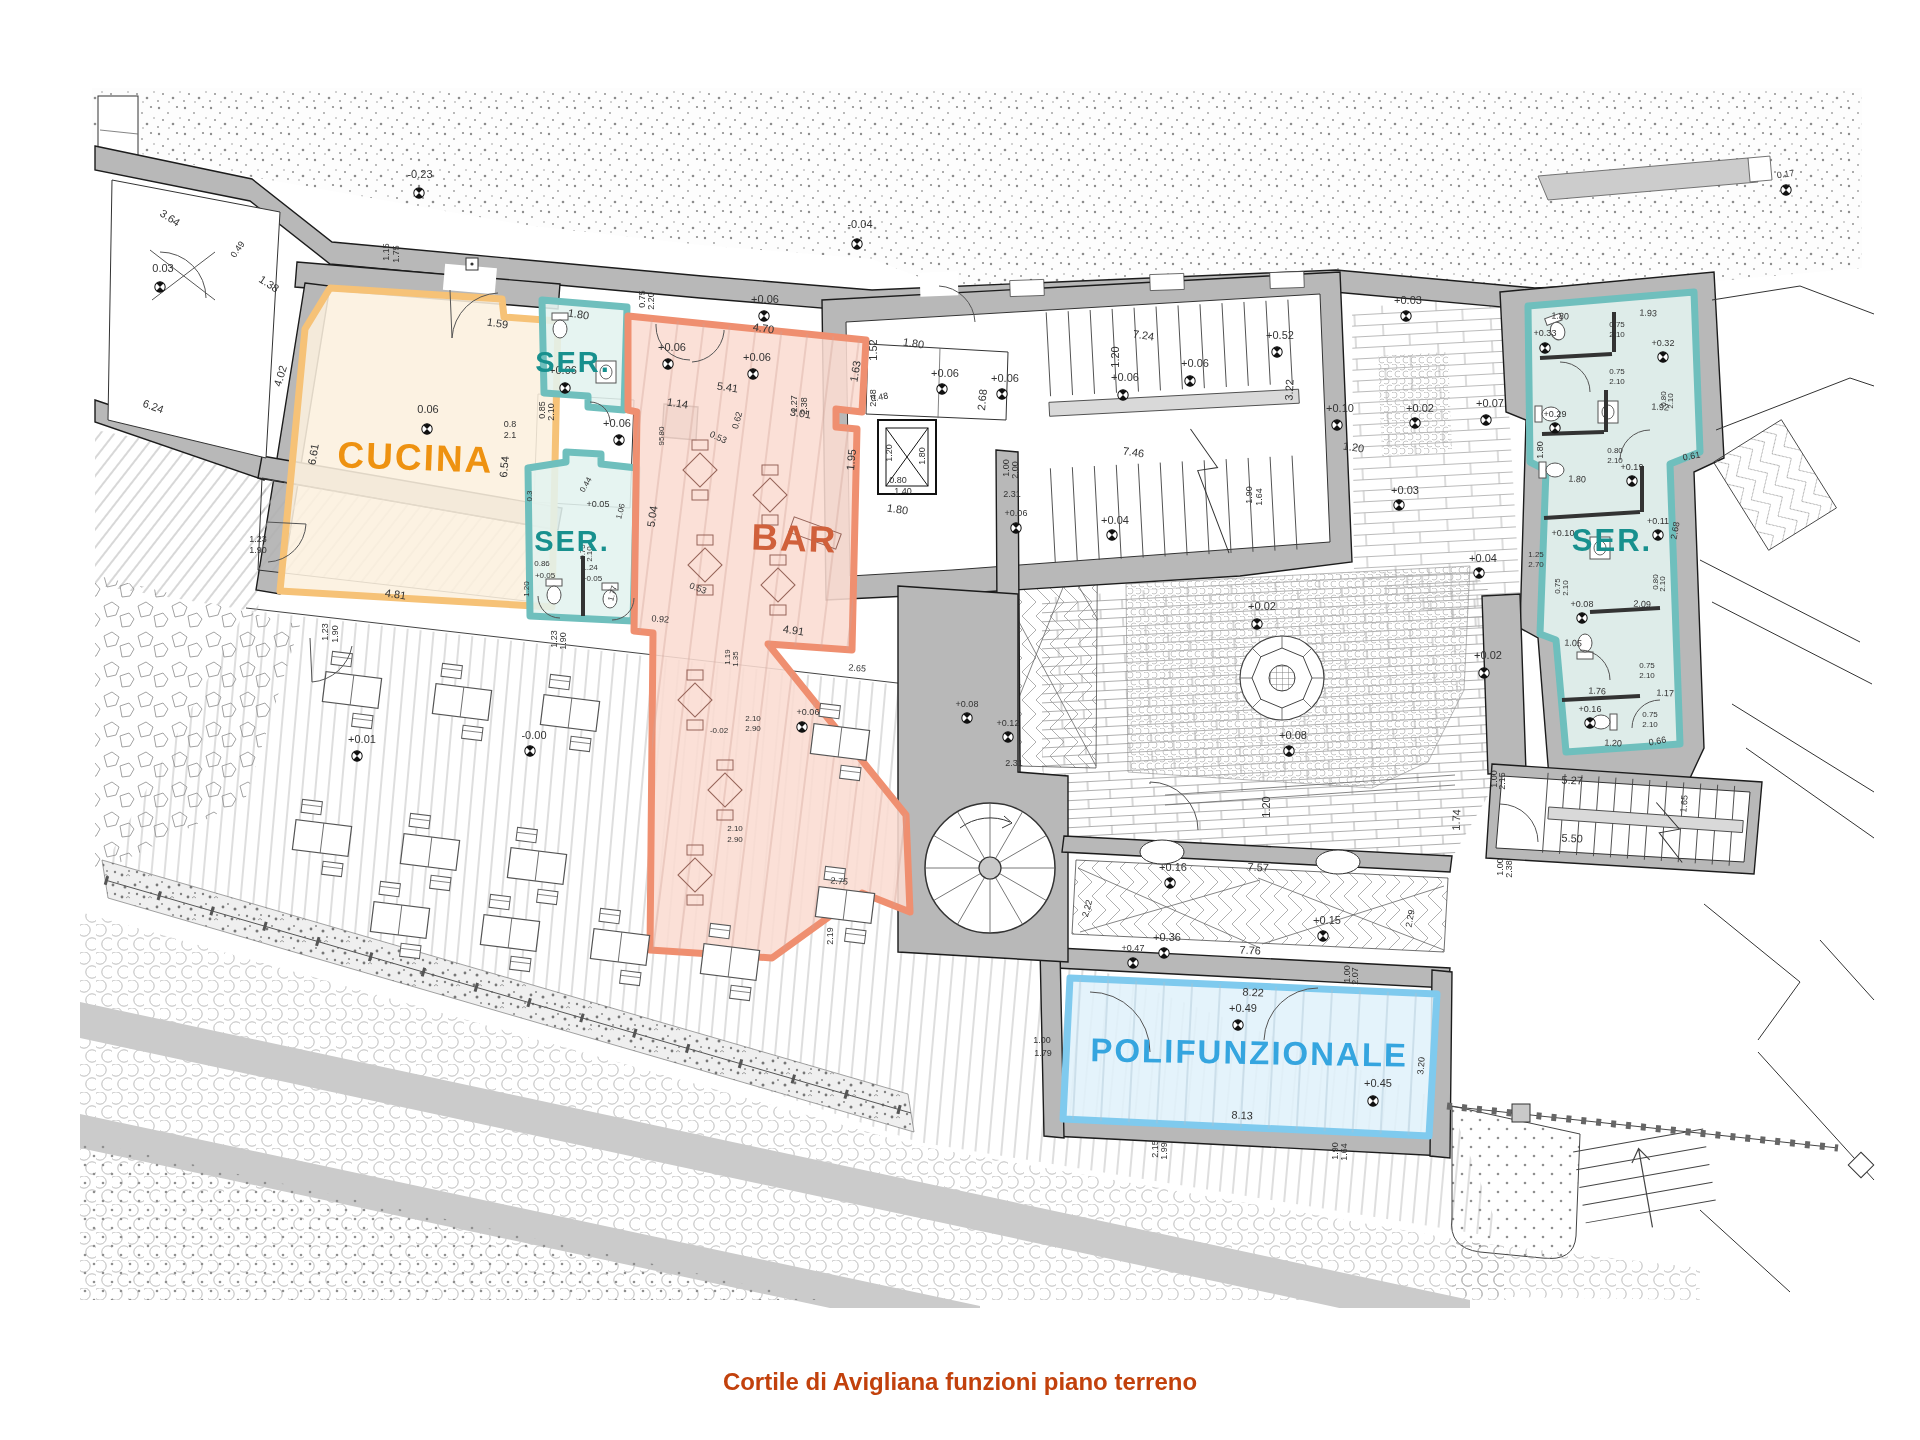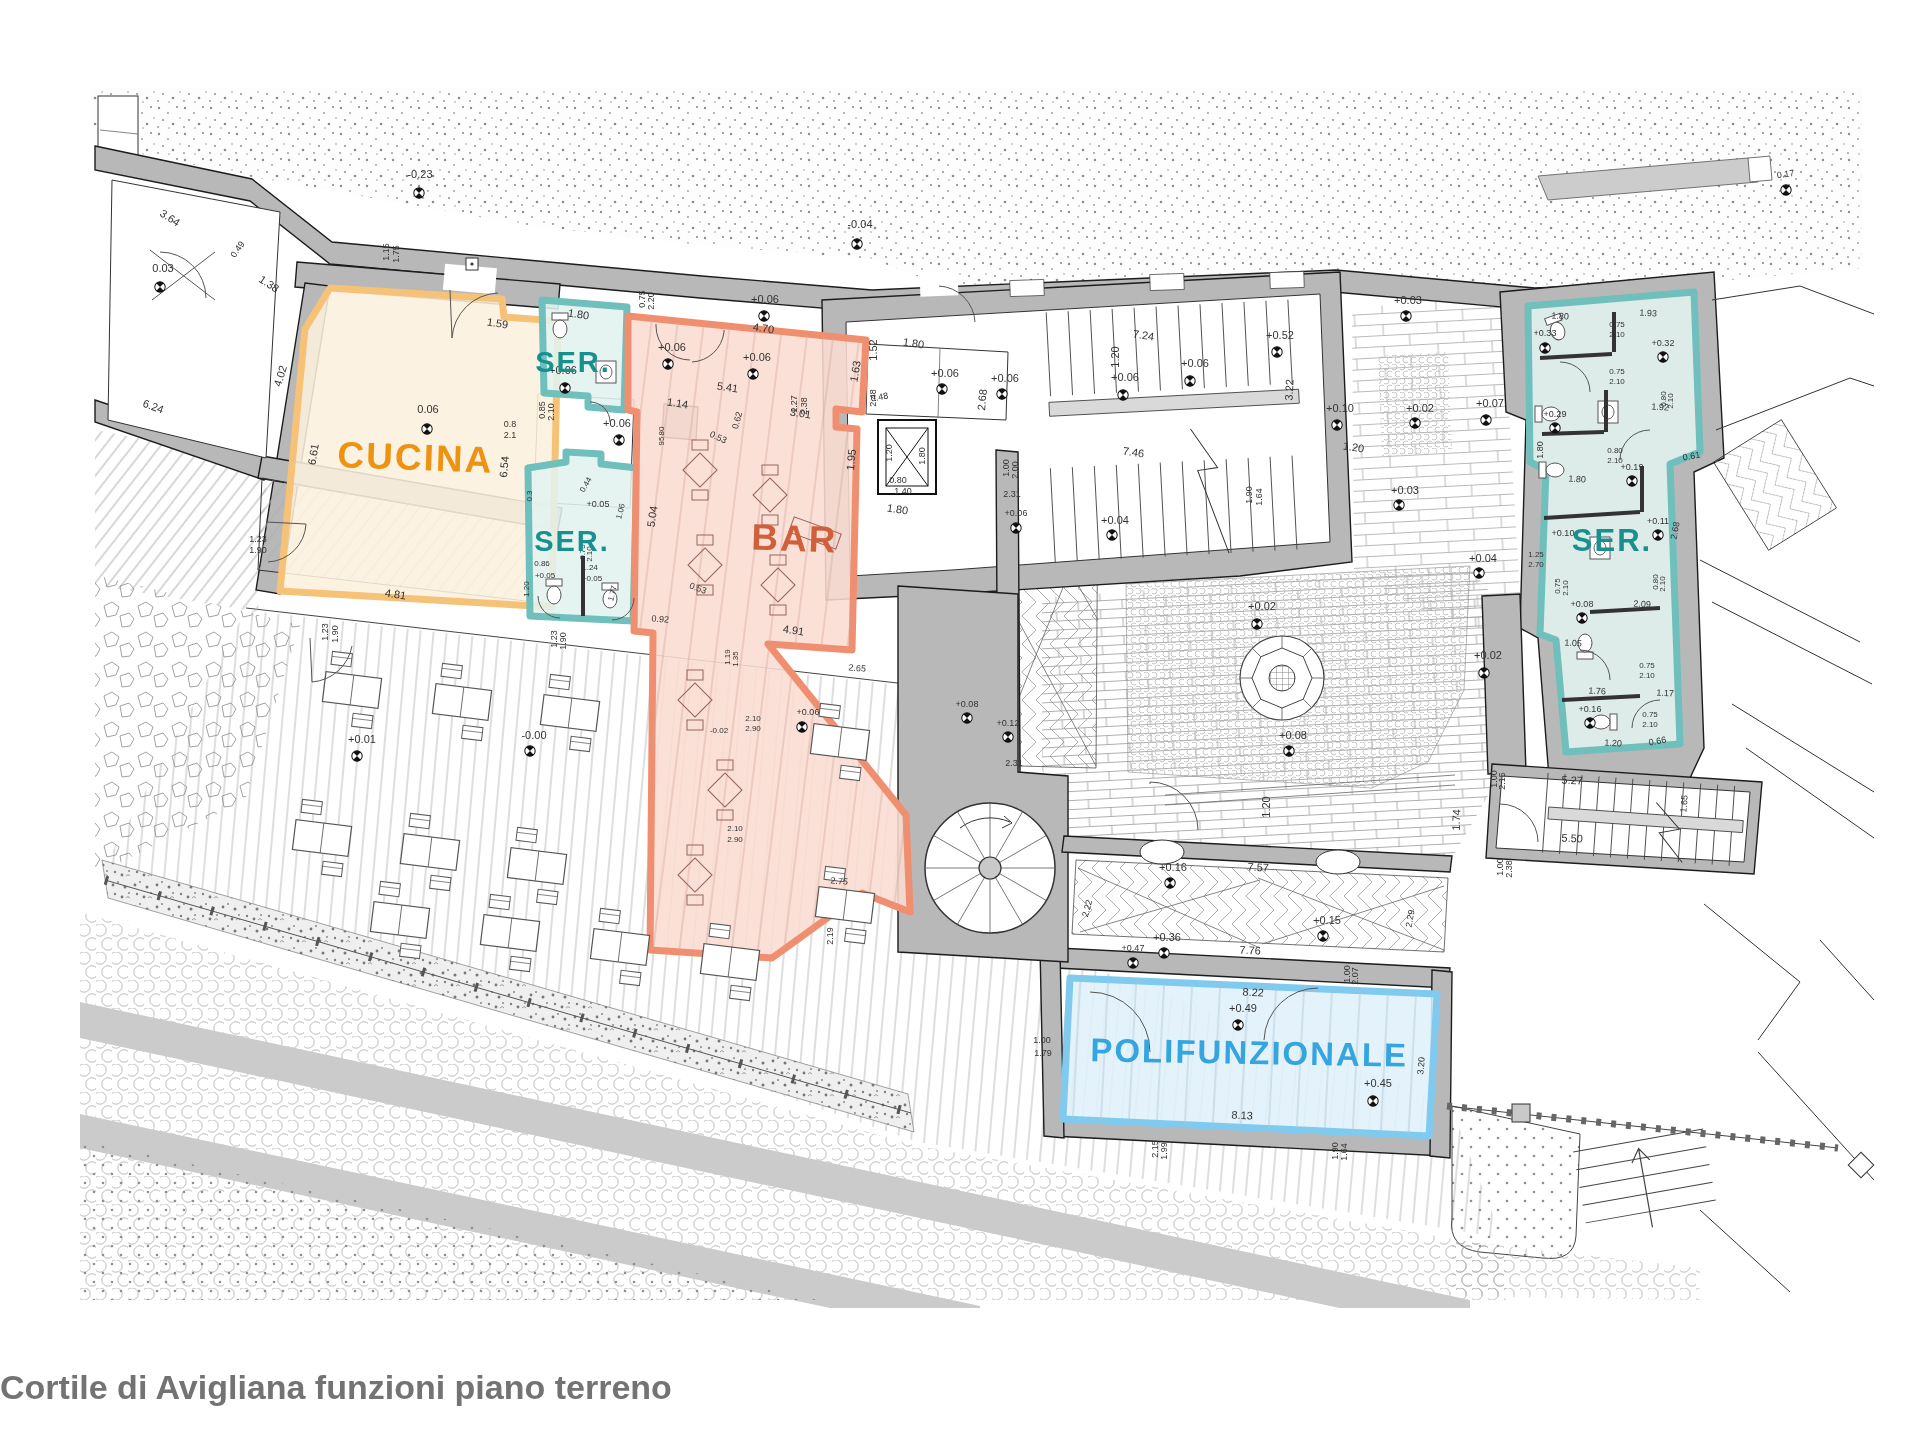"Cortile di Avigliana funzioni piano" .caption { color: #737373 -> #c2410c; font-size: 34px -> 24px; text-align: left -> center }
